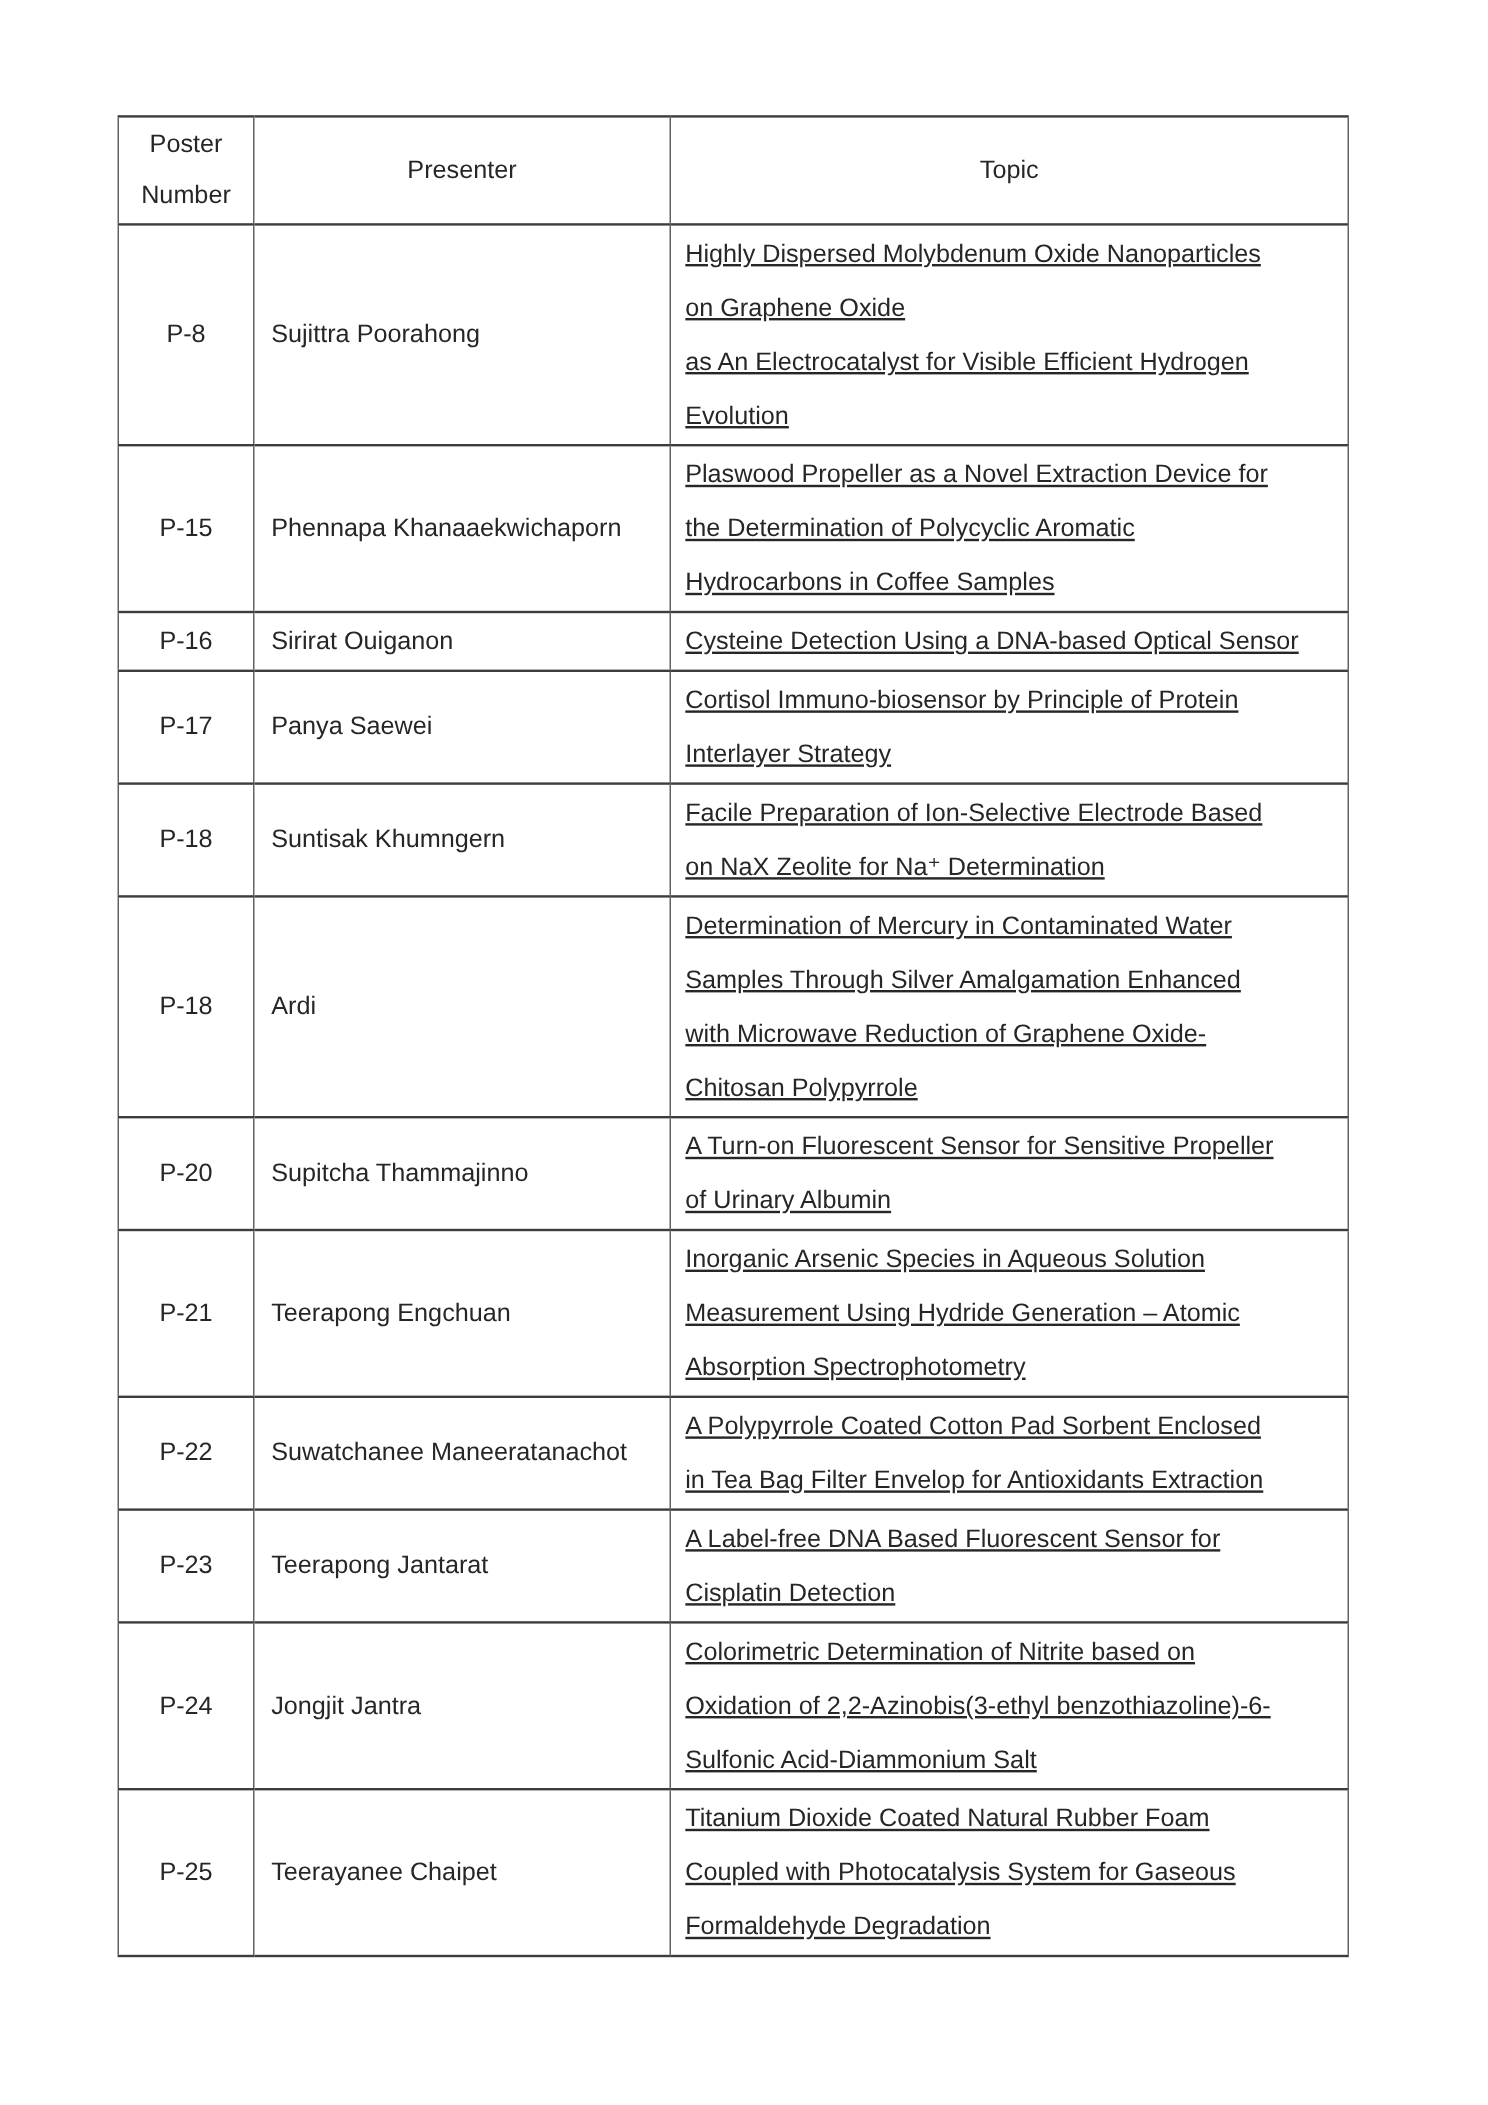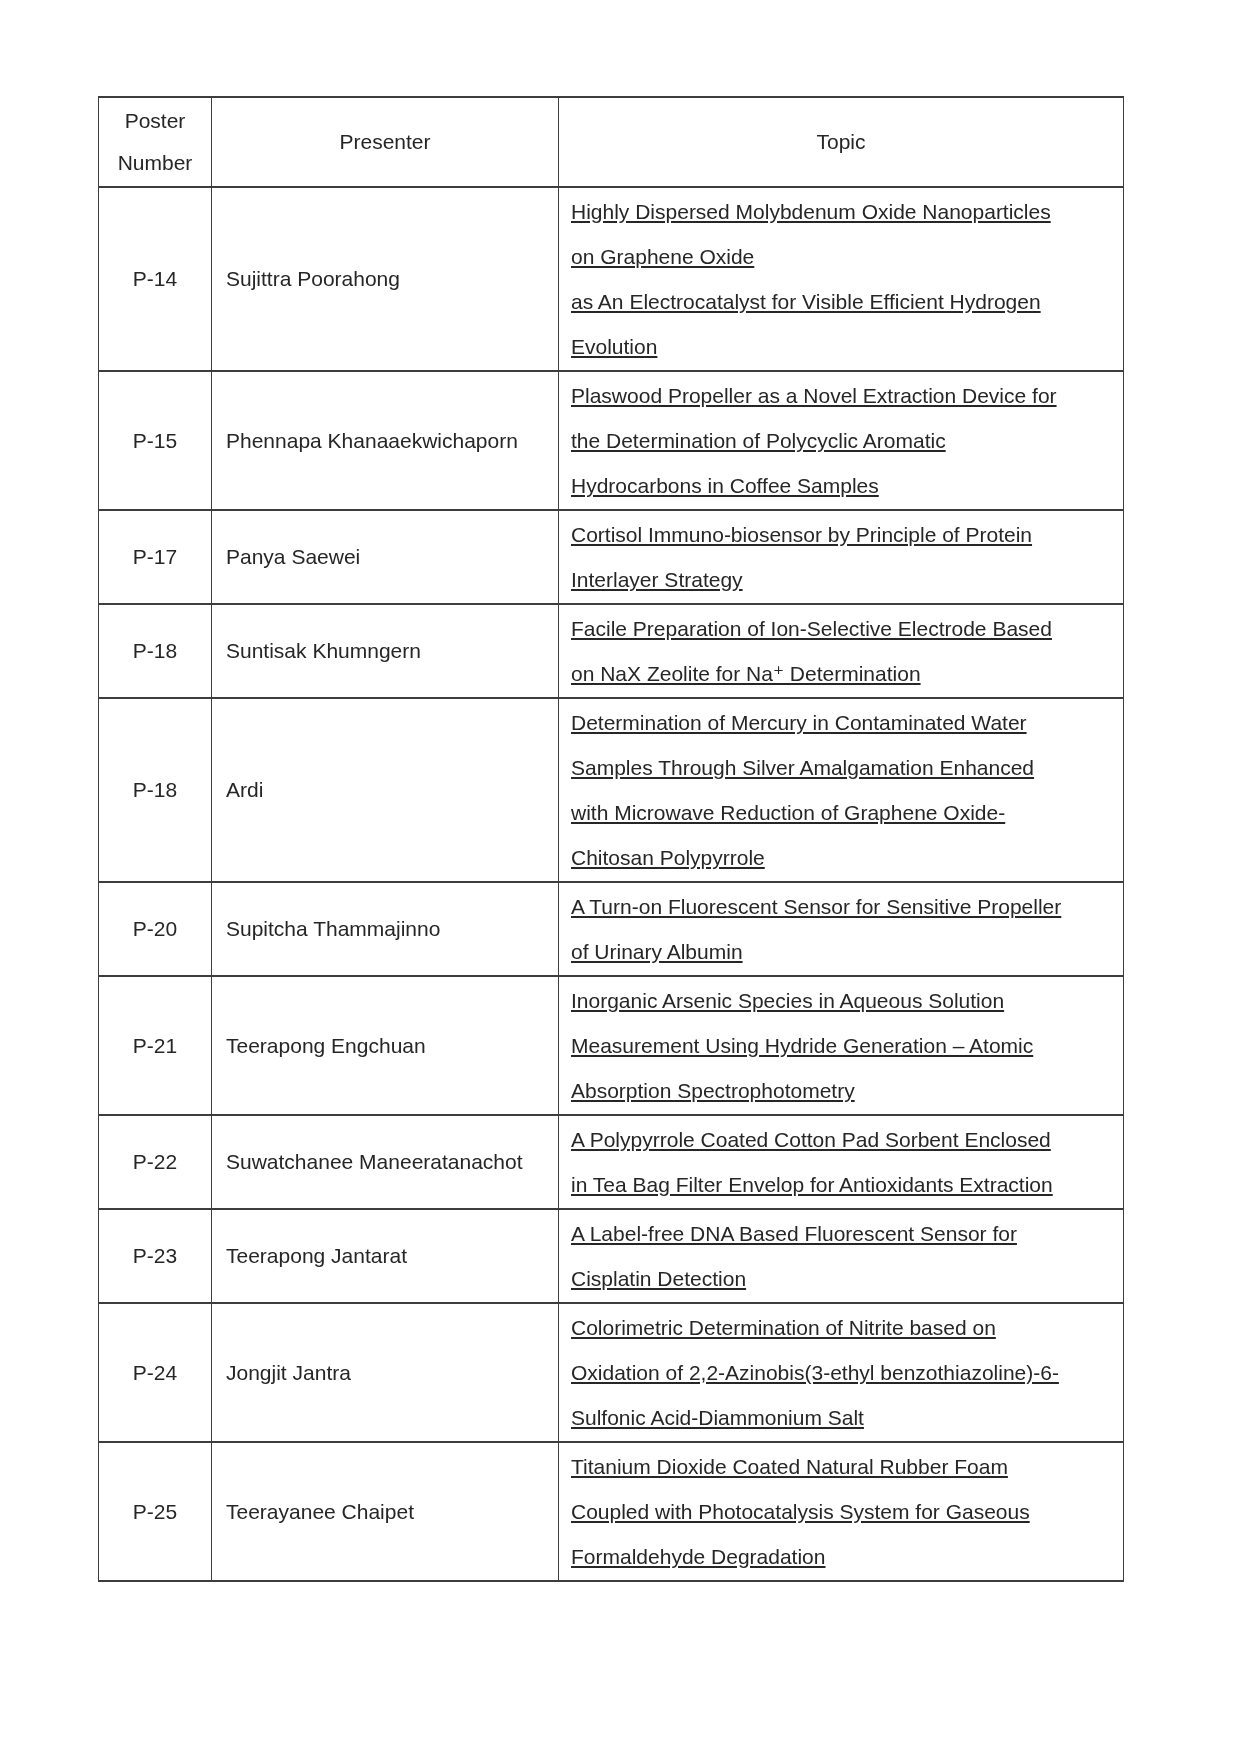"P-14" td.poster { text: P-14 -> P-8 }
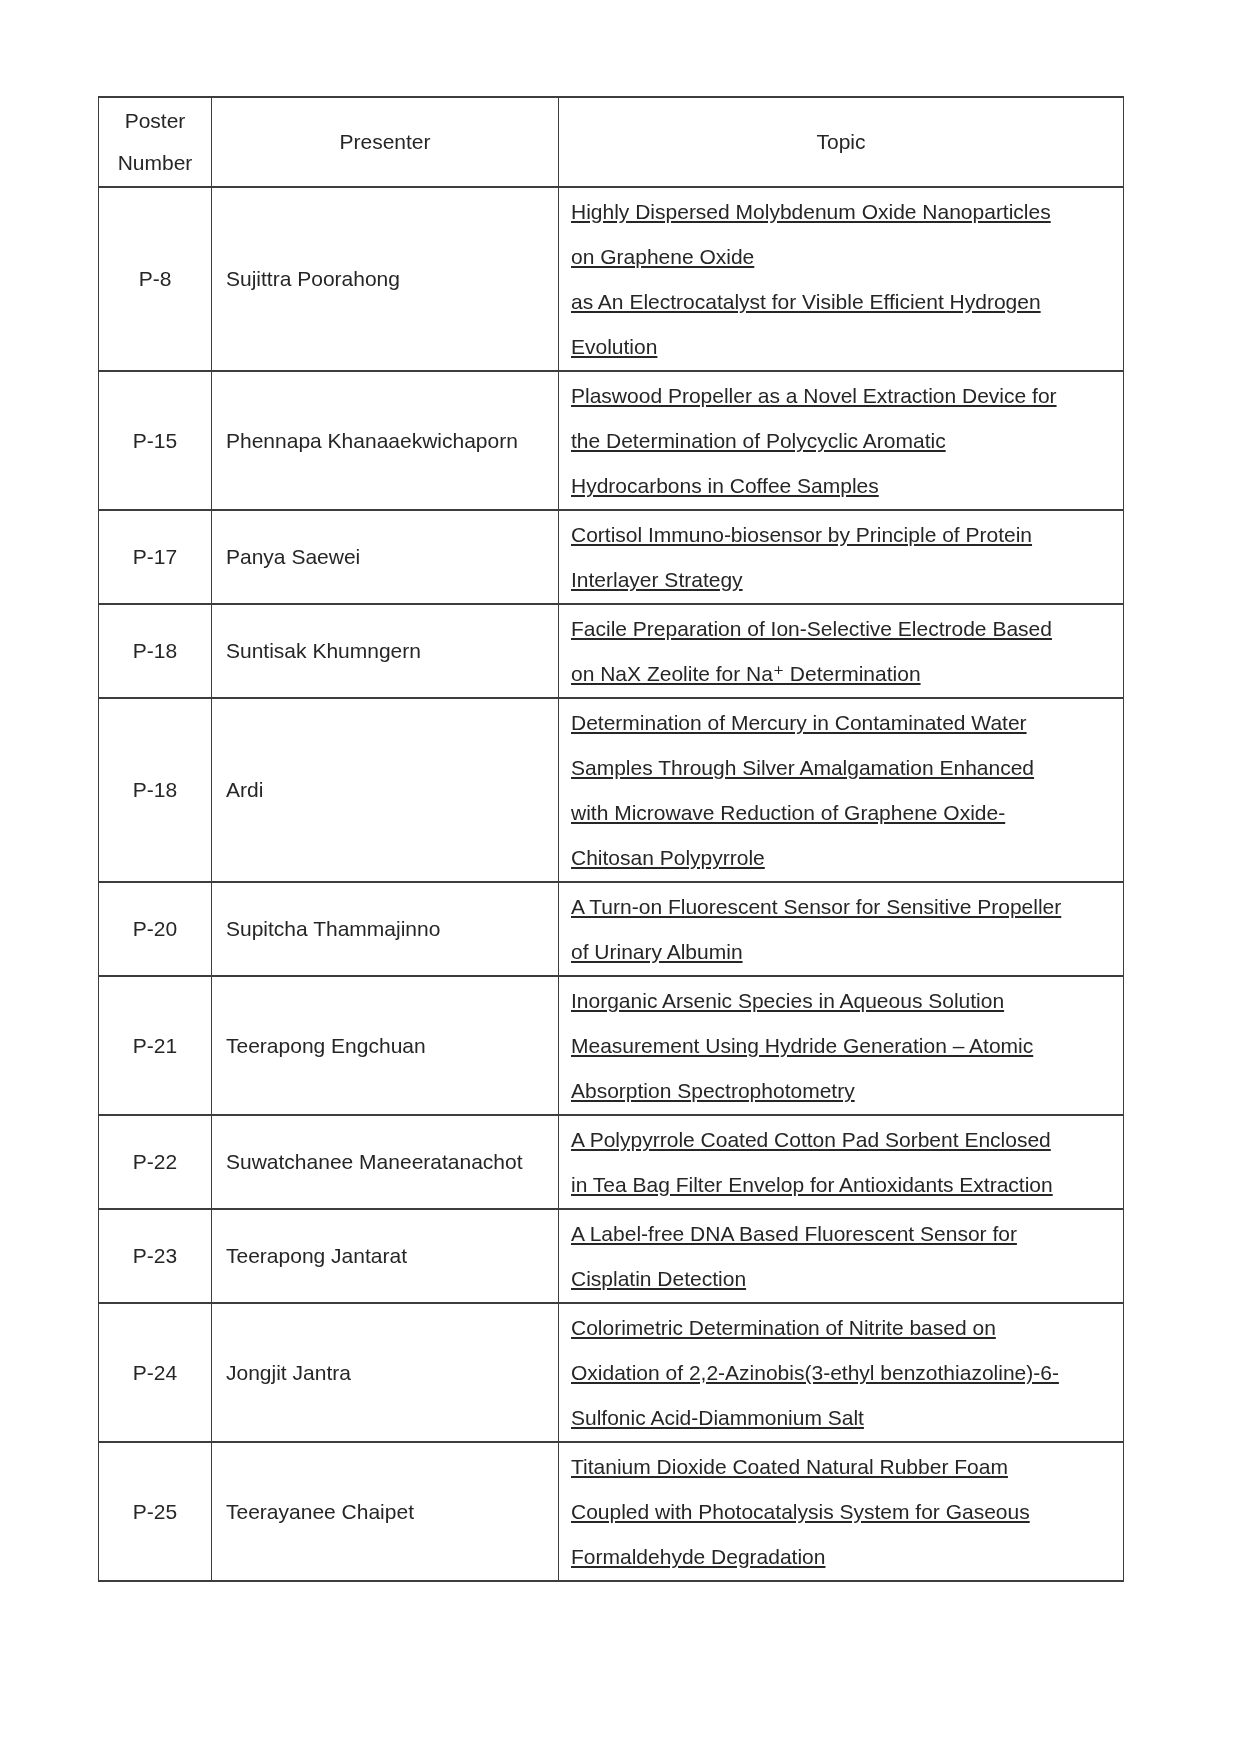"P-16" tr { html: none -> <tr> <td>P-16</td> <td>Sirirat Ouiganon</td> <td> <div>Cysteine Detection Using a DNA-based Optical Sensor</div> </td> </tr> }
